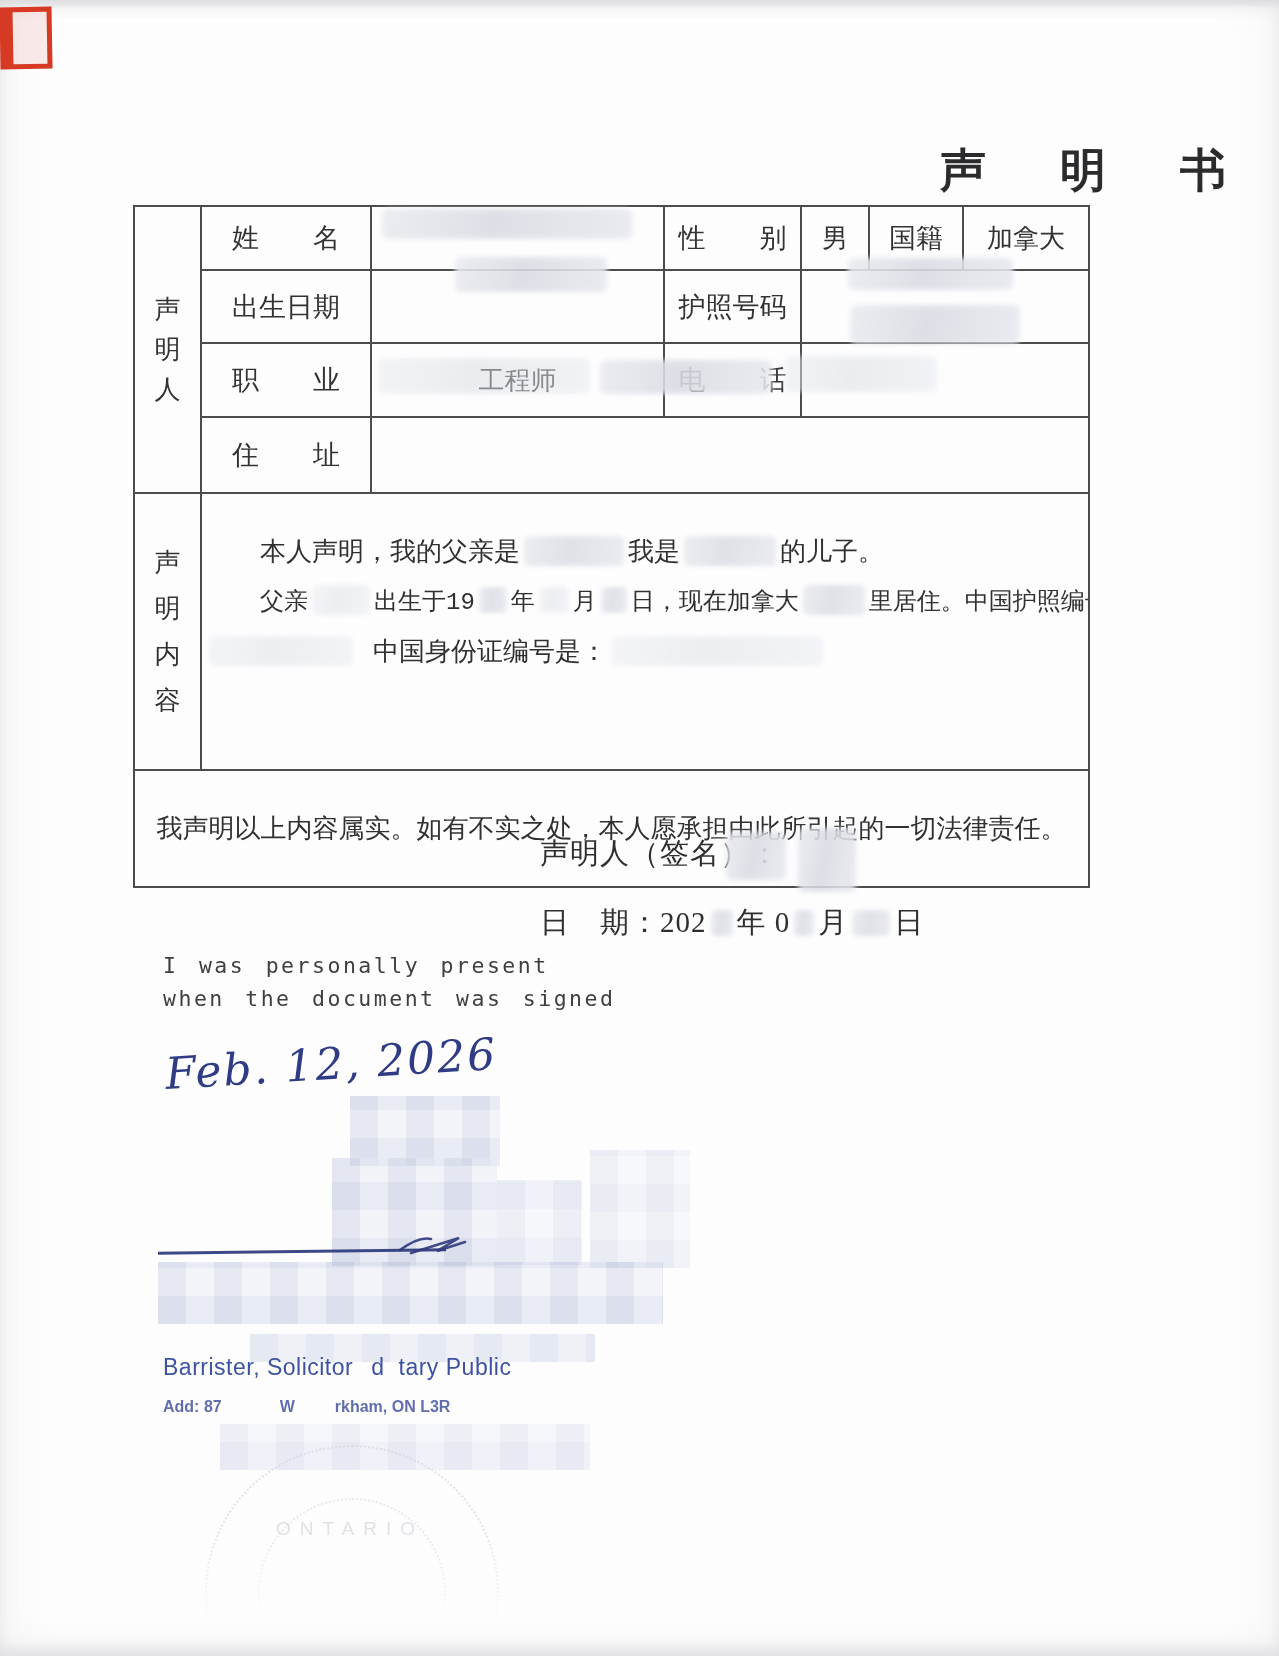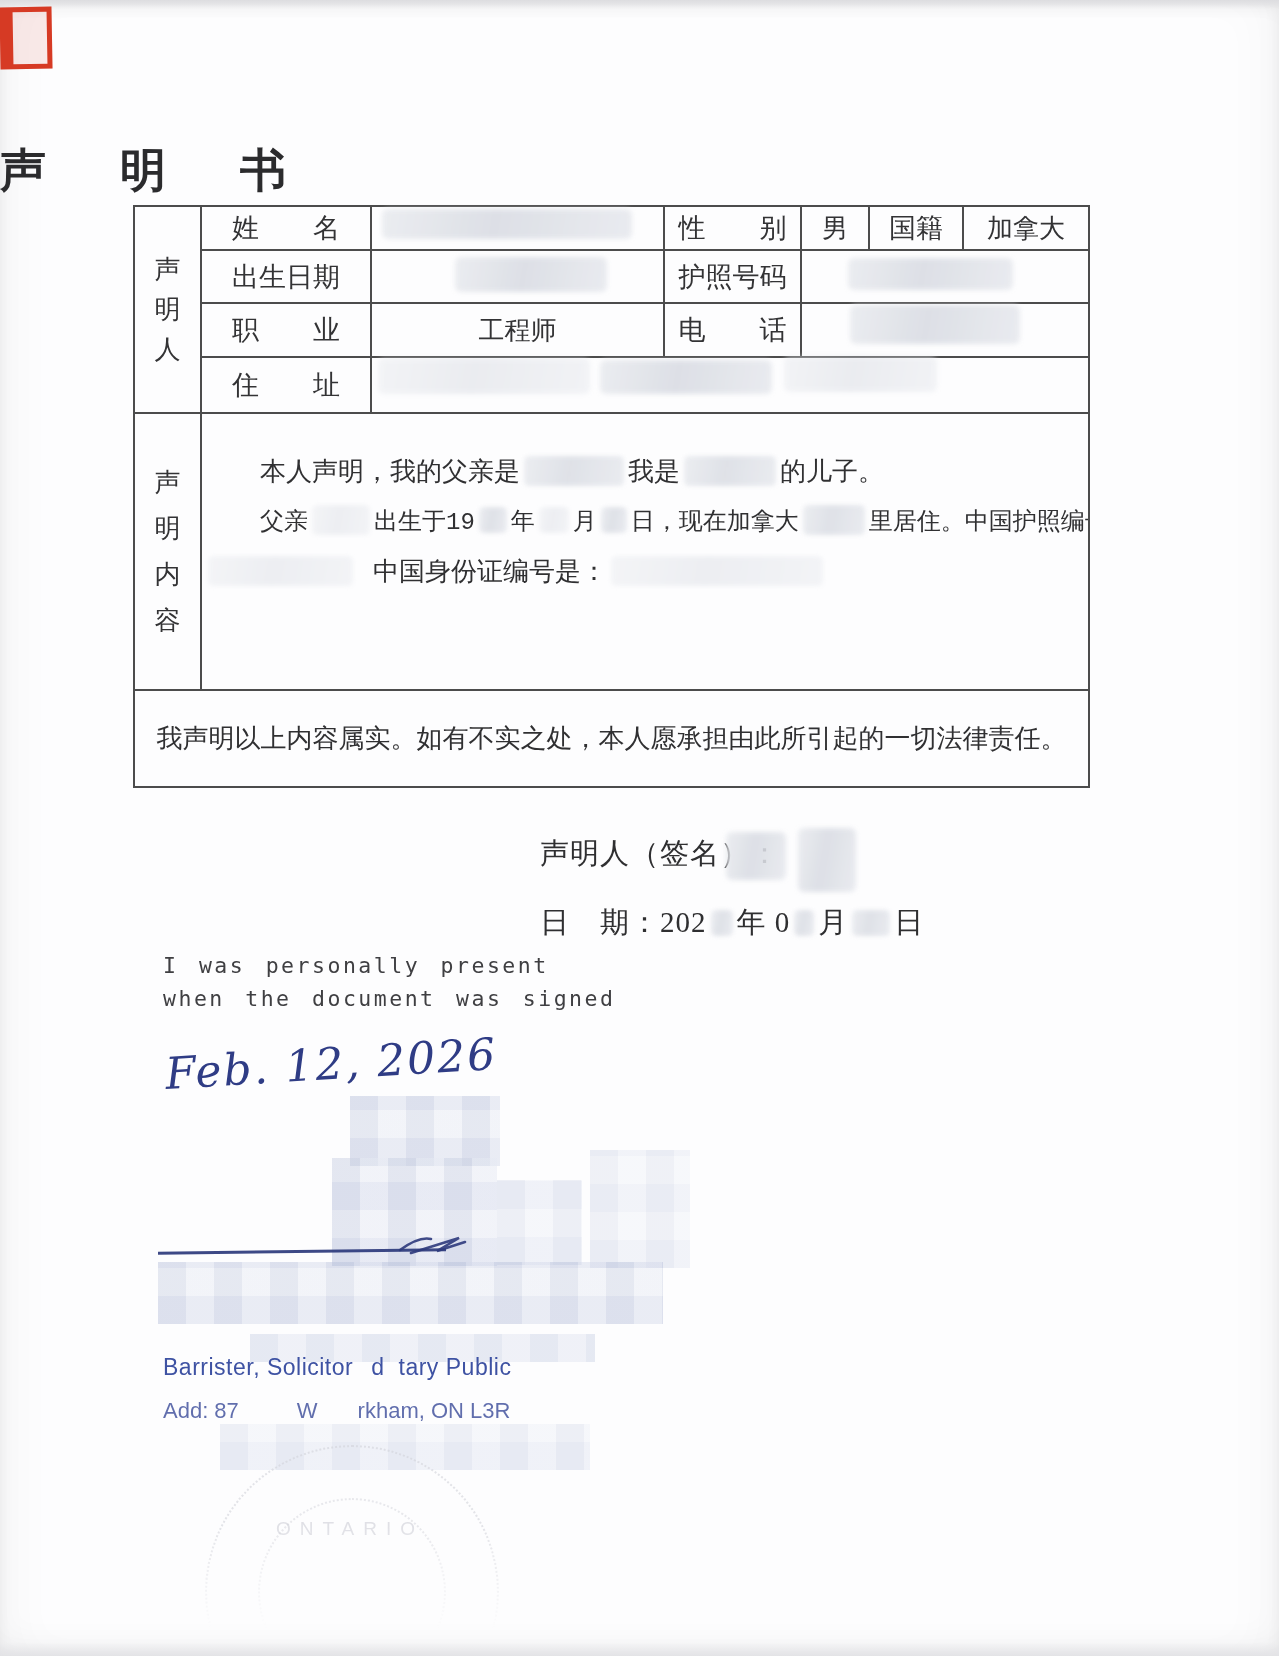"声 明 书" .title { text-align: left -> right }
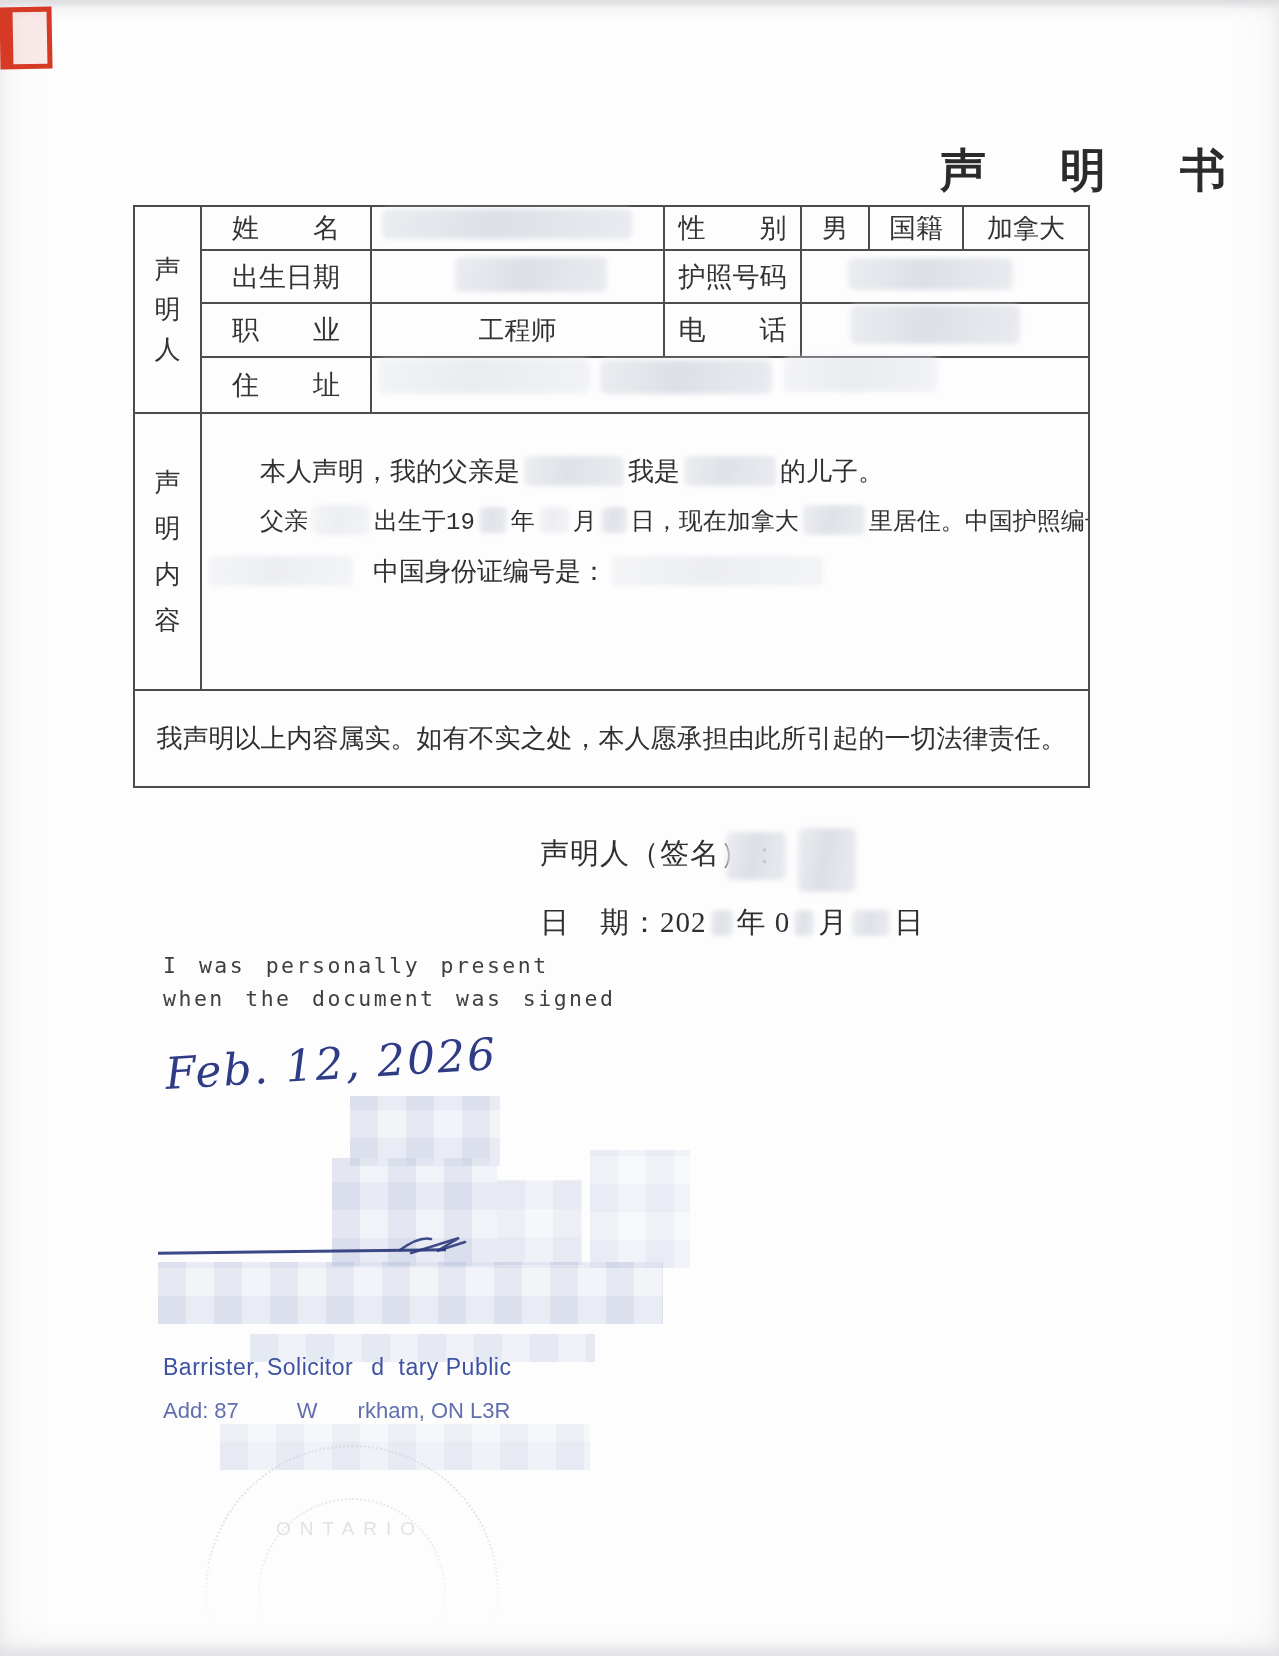"姓 名" .doc-table td { padding: 0 -> 10px }
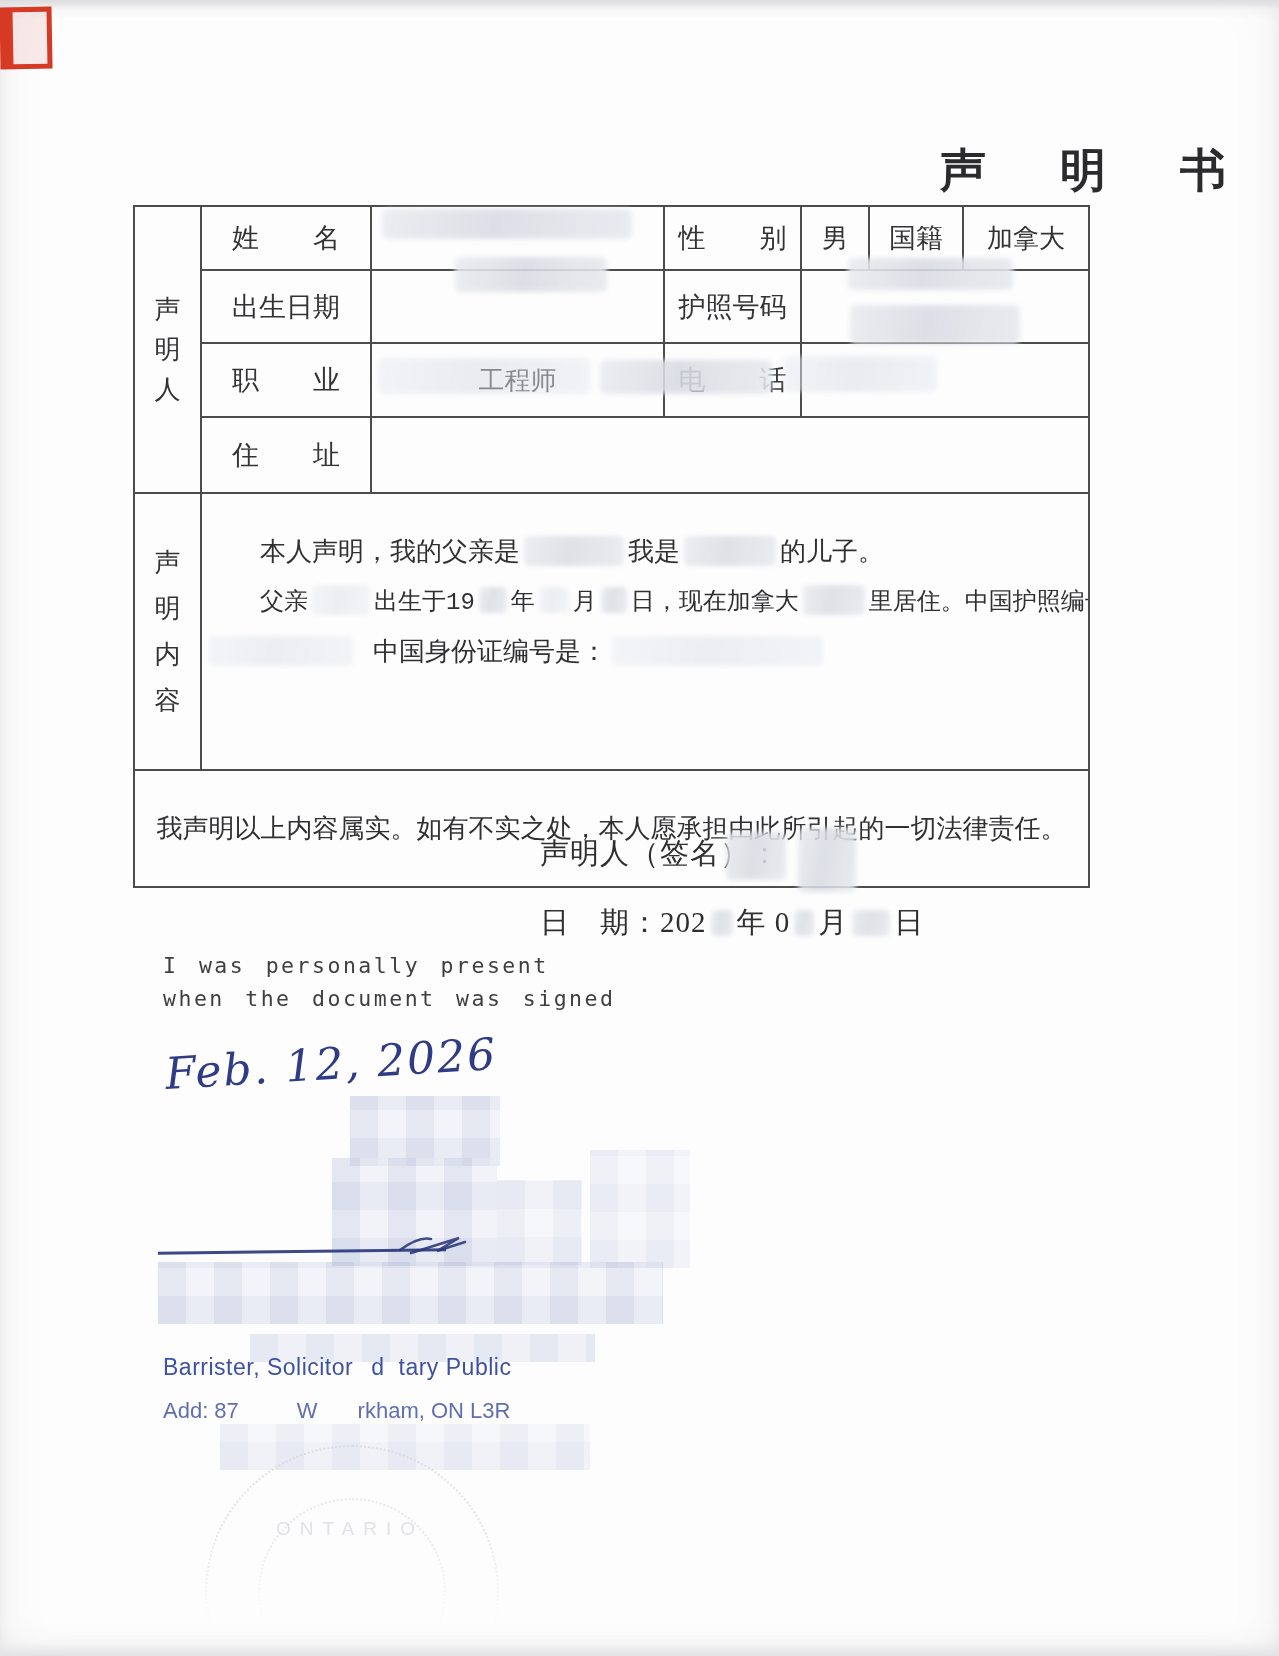"Add: 87" .notary-addr { font-size: 22px -> 16px; font-weight: none -> bold }
